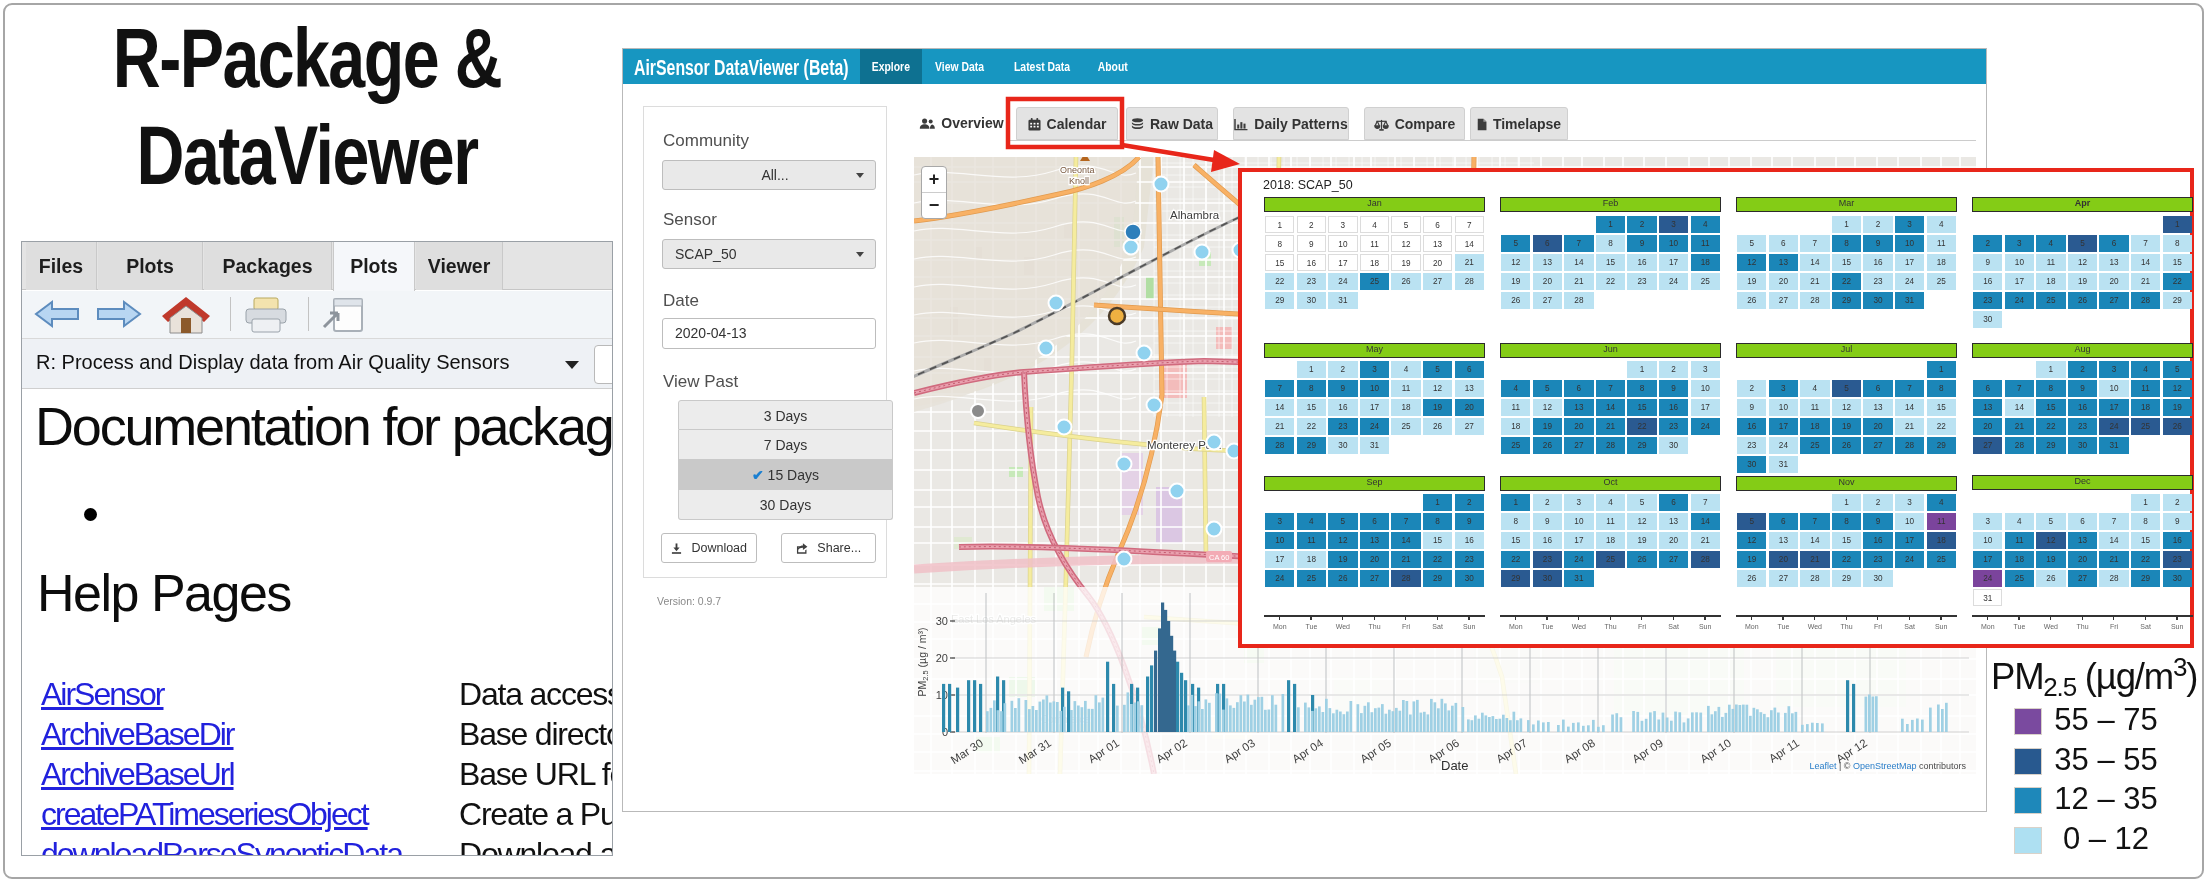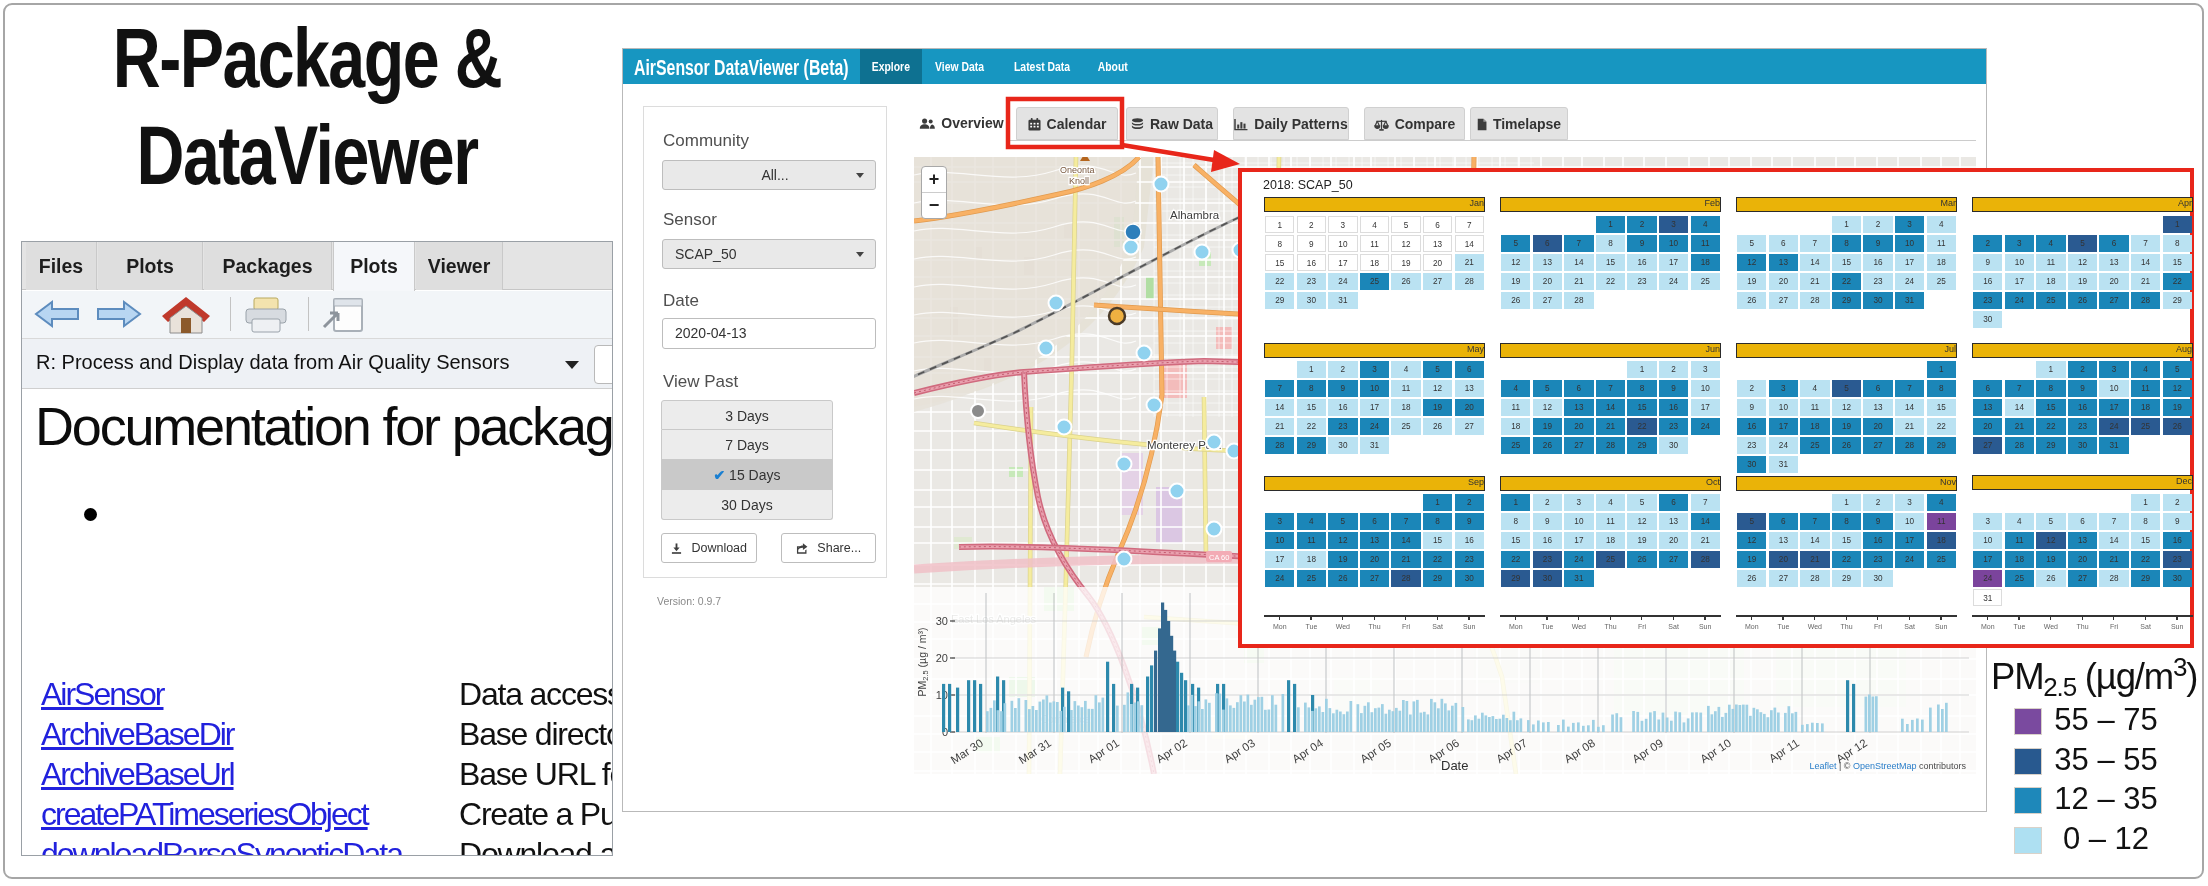"Jan" .mh { background: #eab308 -> #84cc16; text-align: right -> center }
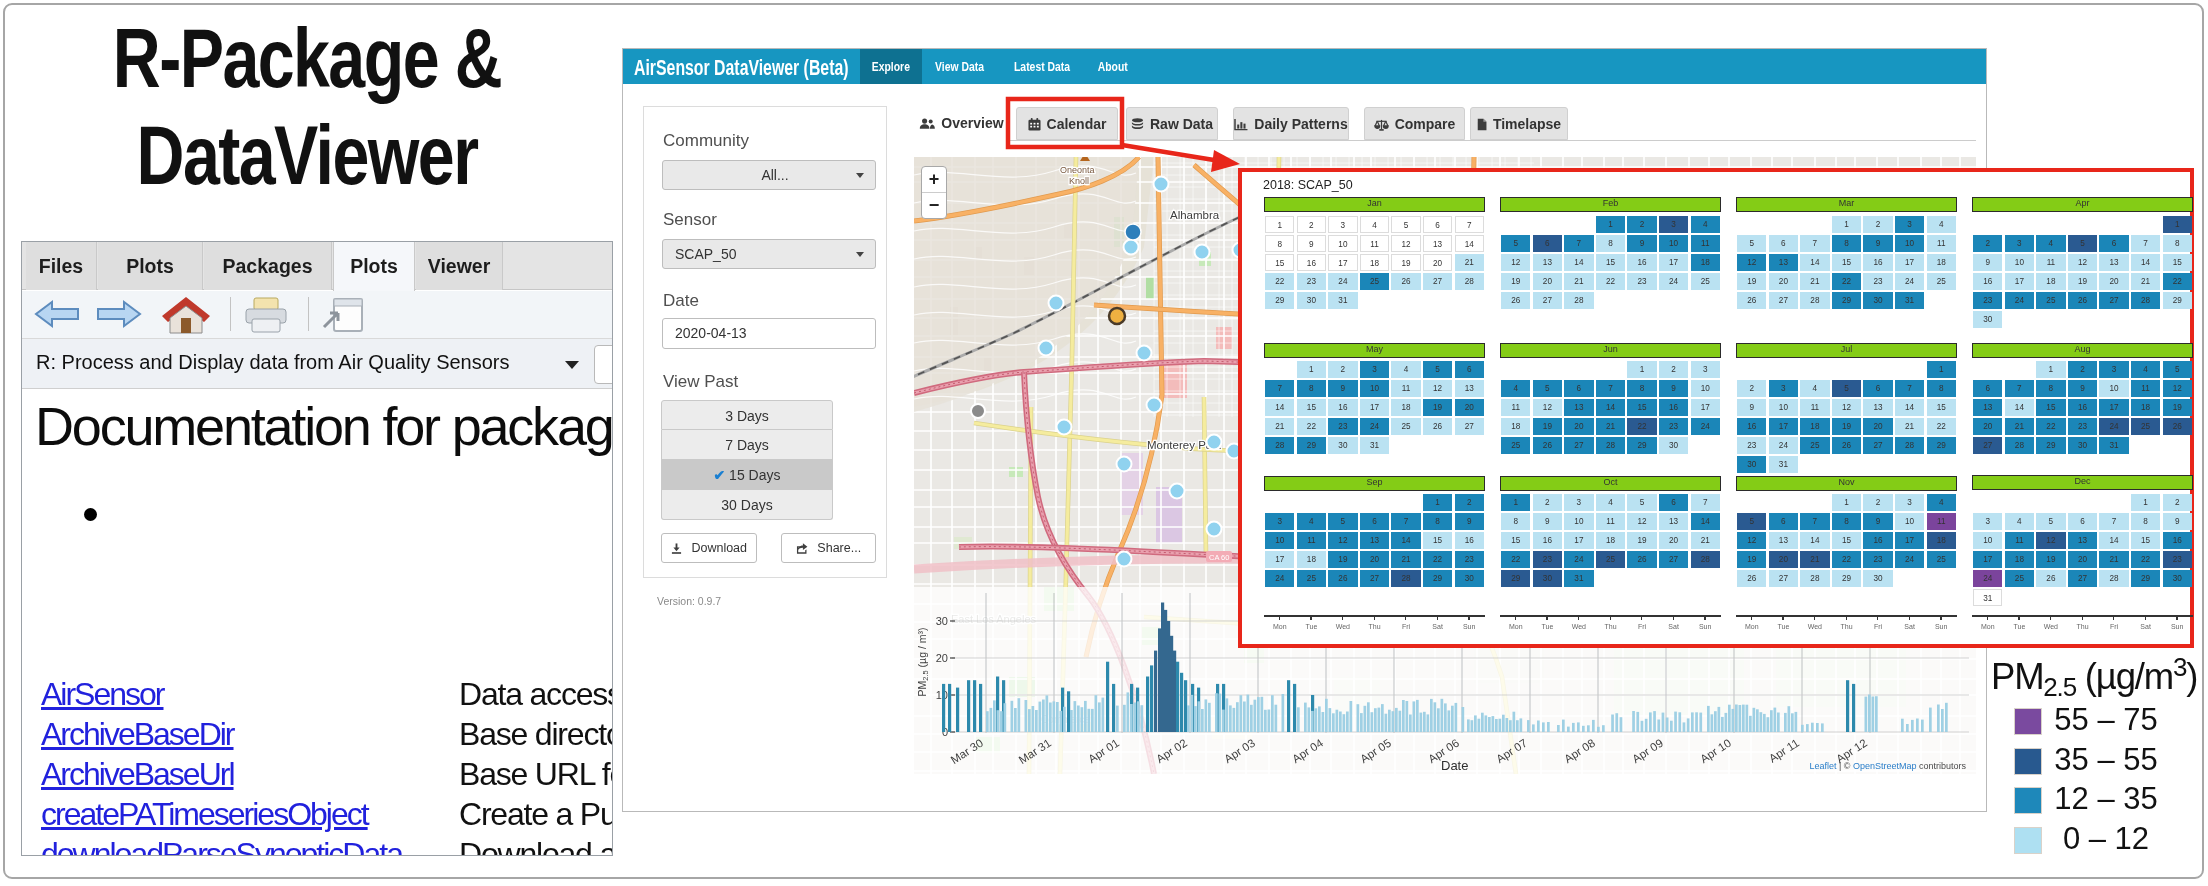"Apr" div.mh { font-weight: none -> bold }
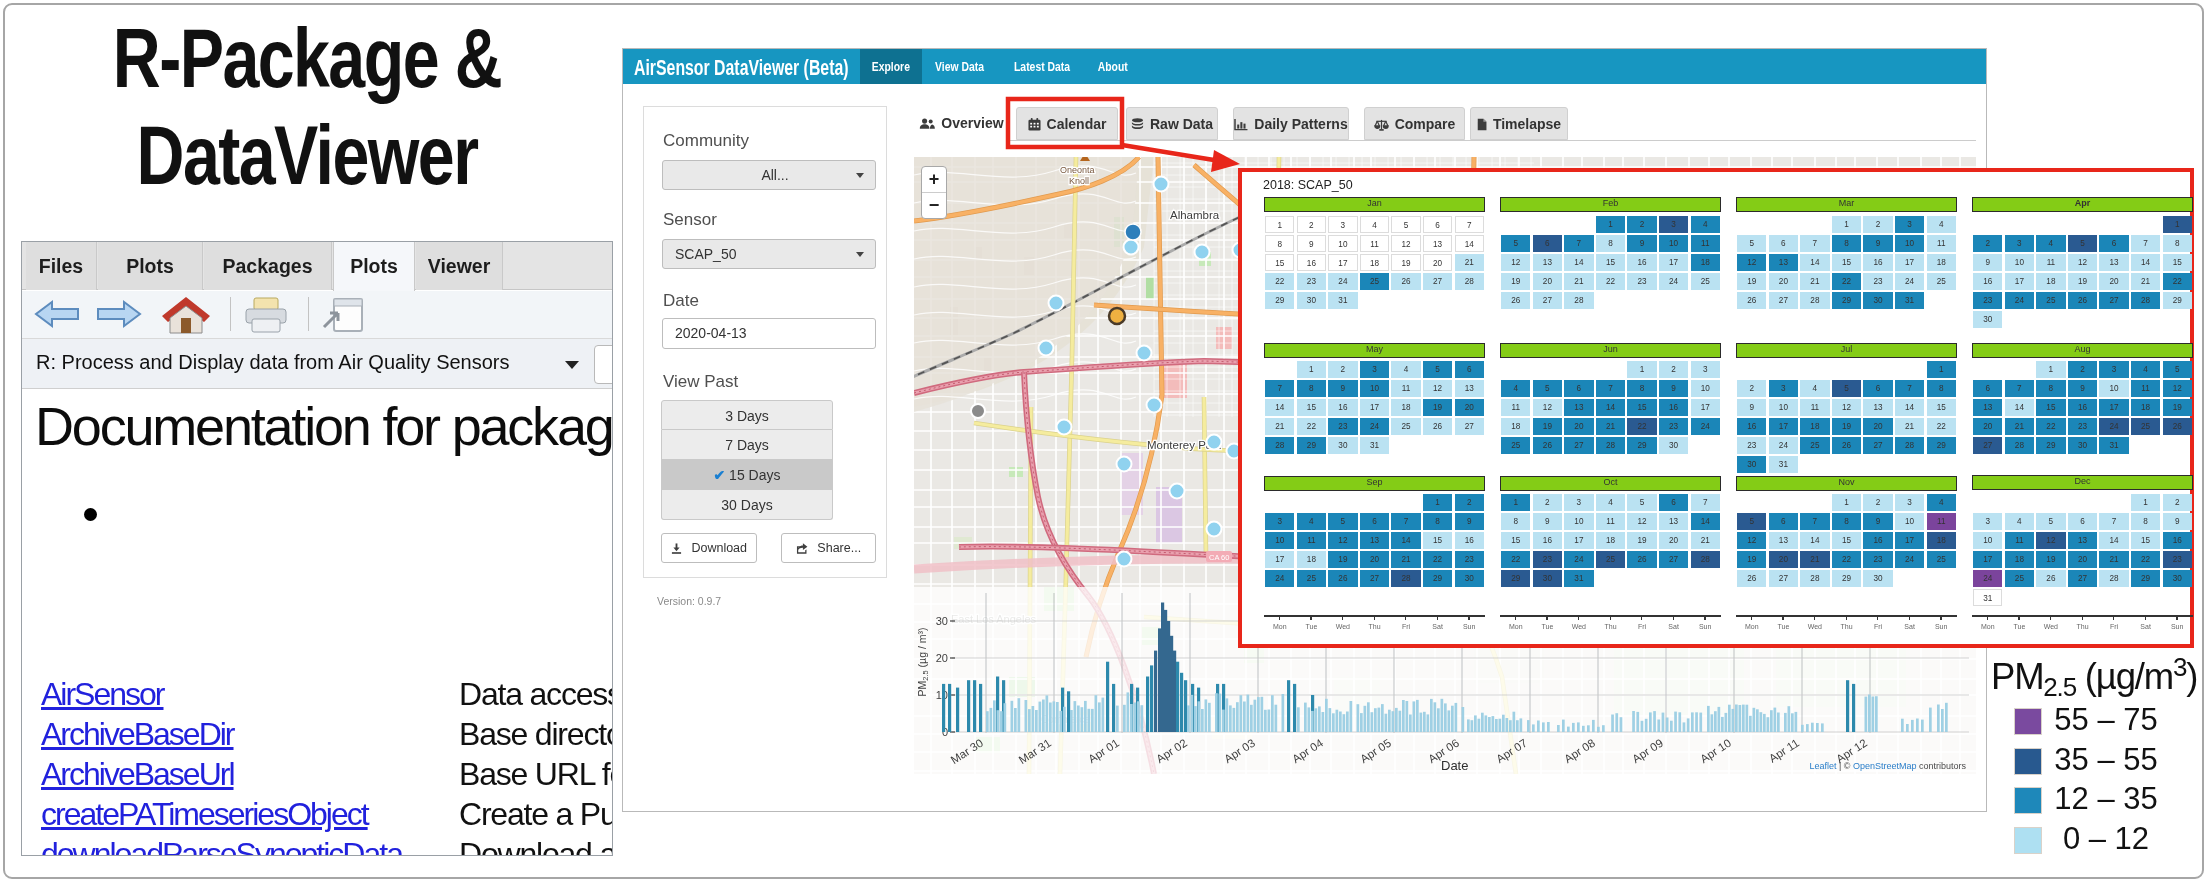"3 Days" .bgrp { left: 17px -> 34px; width: 172px -> 215px }
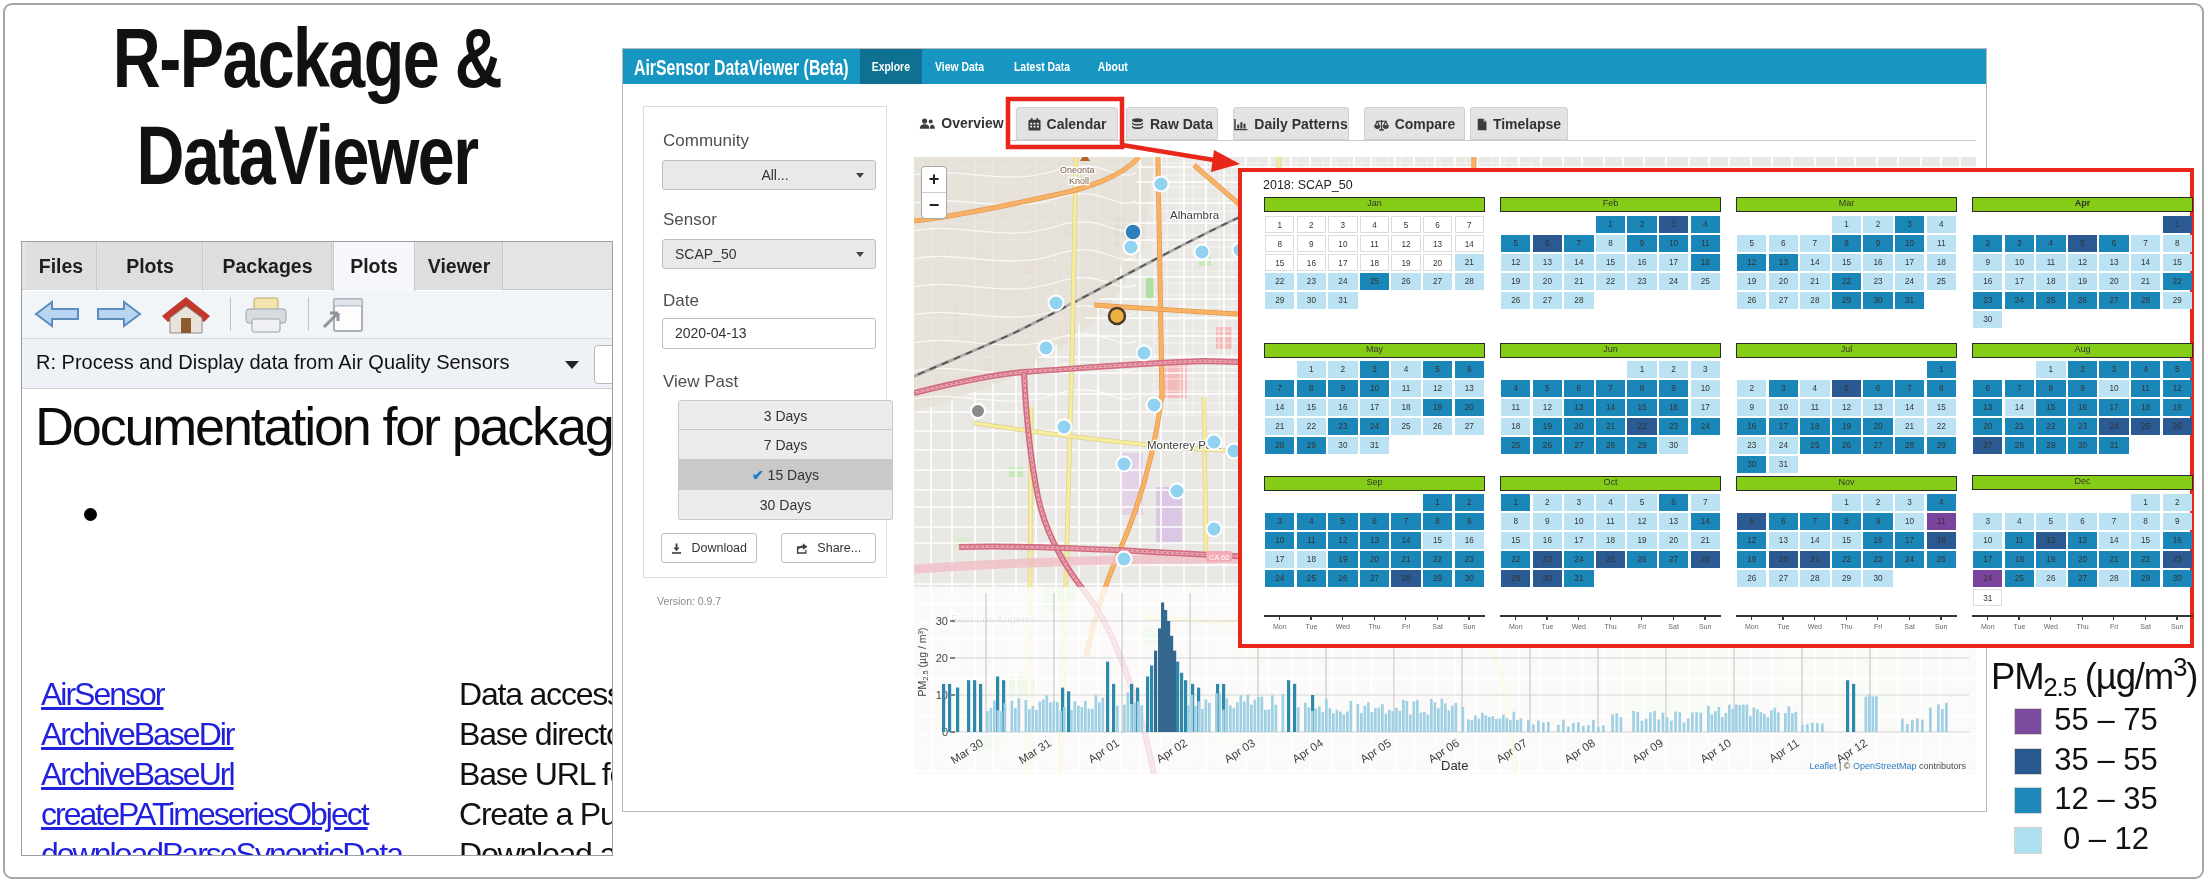"Help Pages" div.abs { html: none -> <div>Help Pages</div> }
